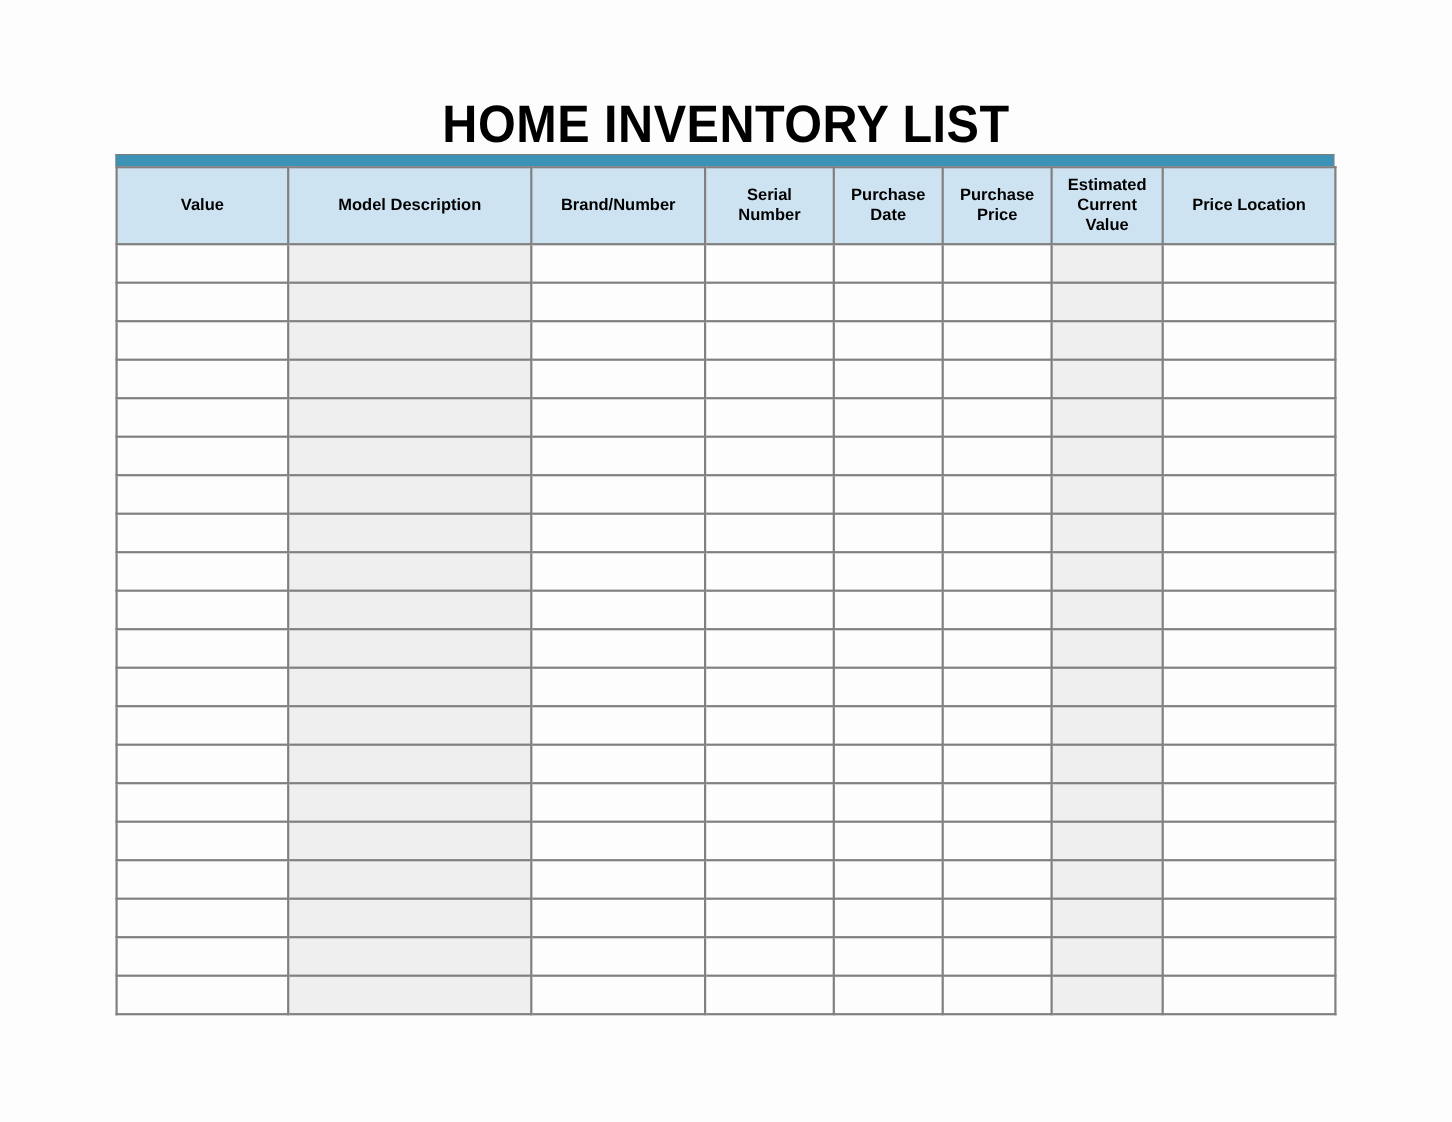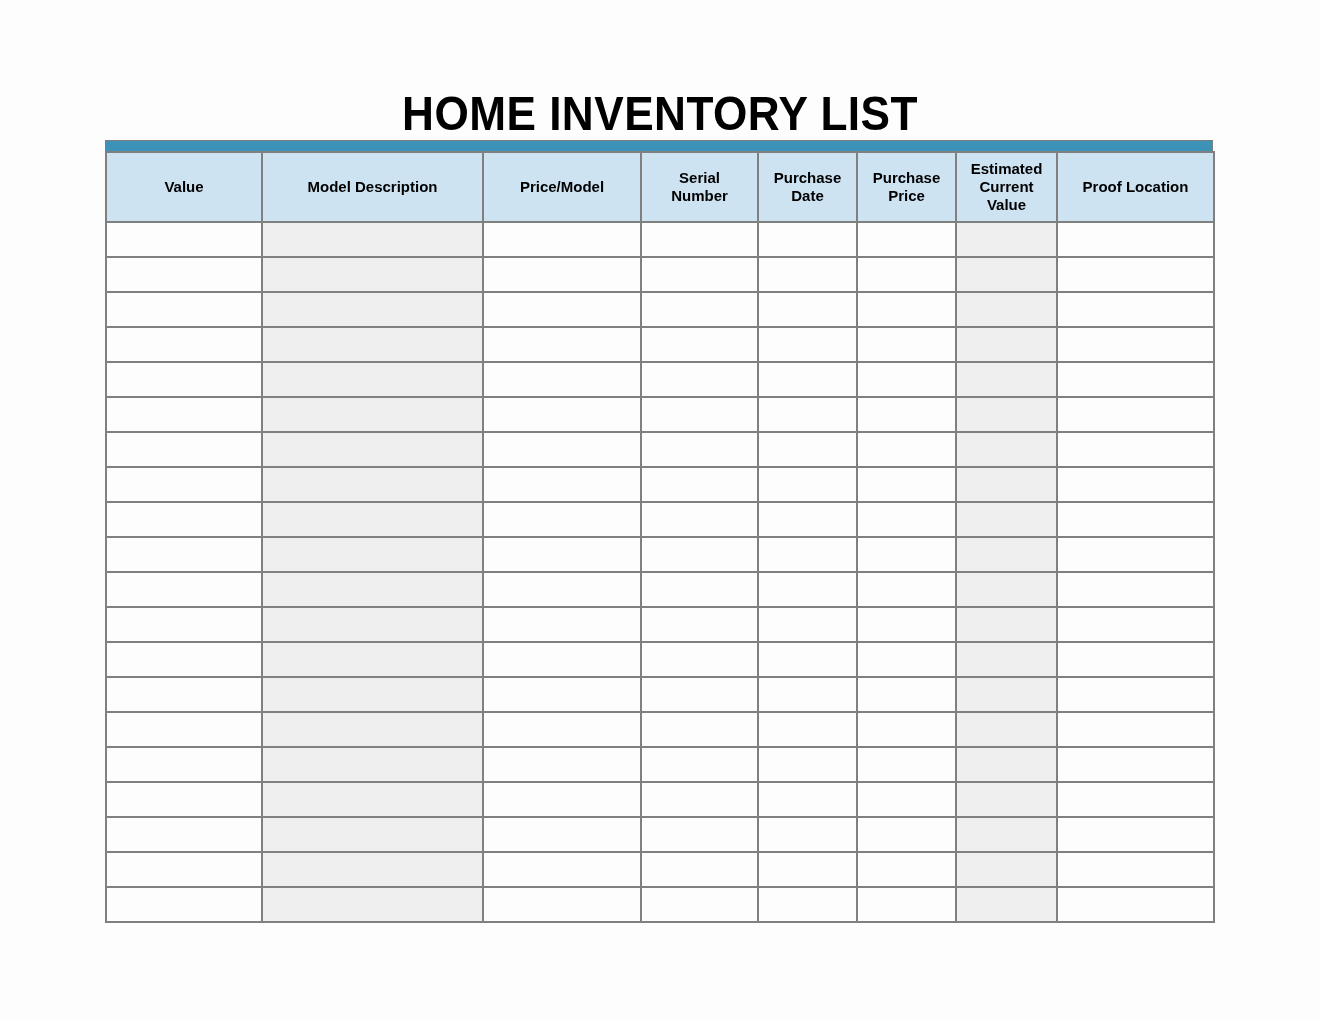"Price/Model" th { text: Price/Model -> Brand/Number }
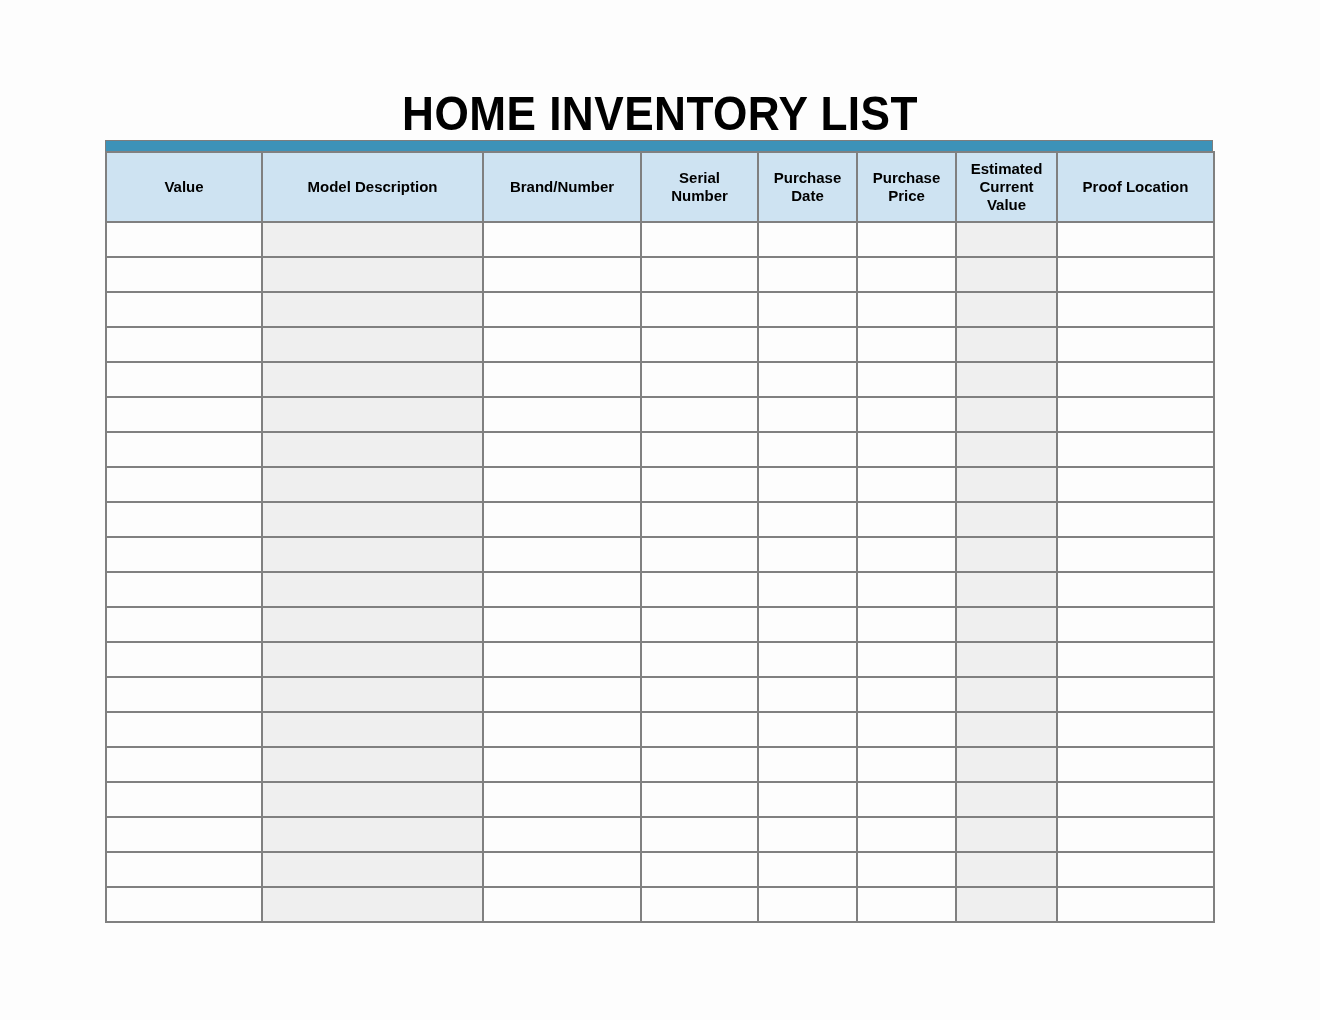"Proof Location" th { text: Proof -> Price }
